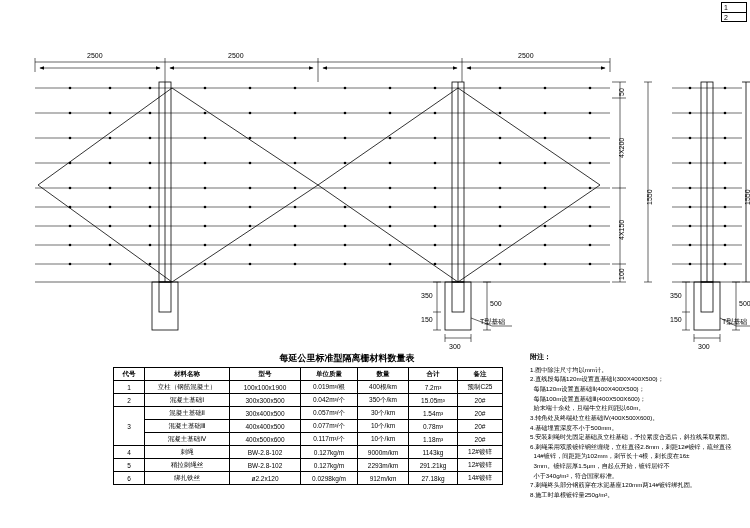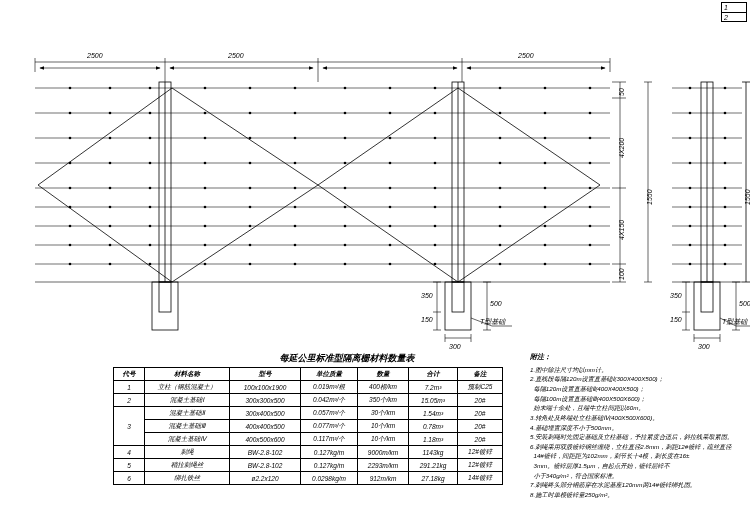"每延公里标准型隔离栅材料数量表" #sheet { font-style: italic -> none }
